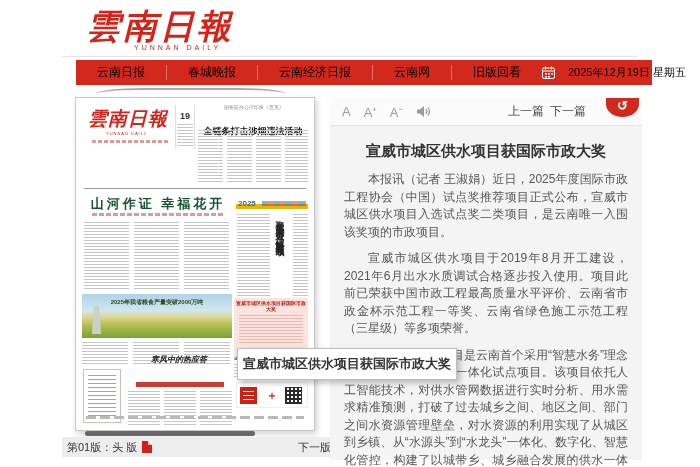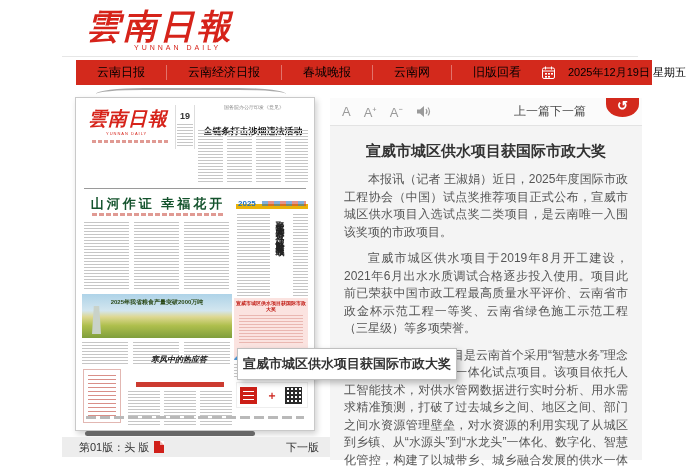"云南经济日报" div.nav-item { order: before "春城晚报" -> after "春城晚报" }
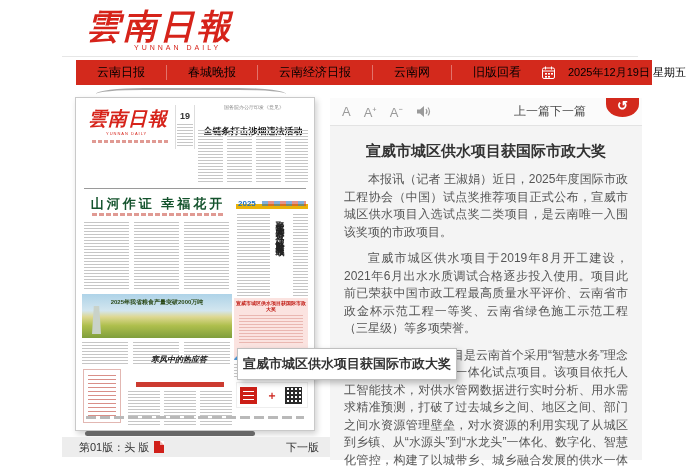"上一篇" .tb-nav { margin-right: 0 -> 6px }
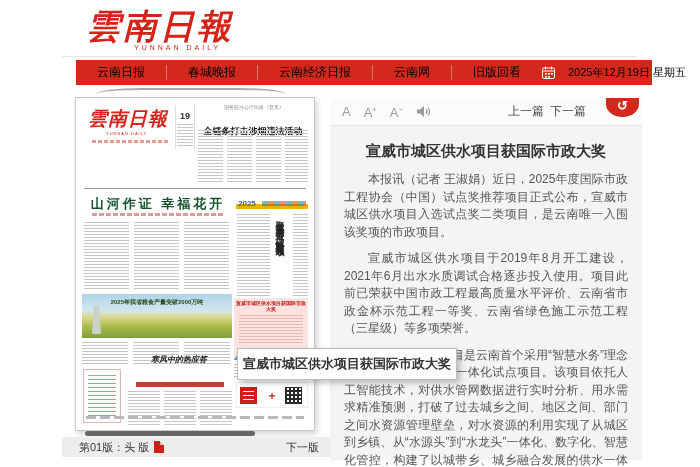"第01版：头 版" .news-footbar { padding: 0 17px -> 0 5px }
